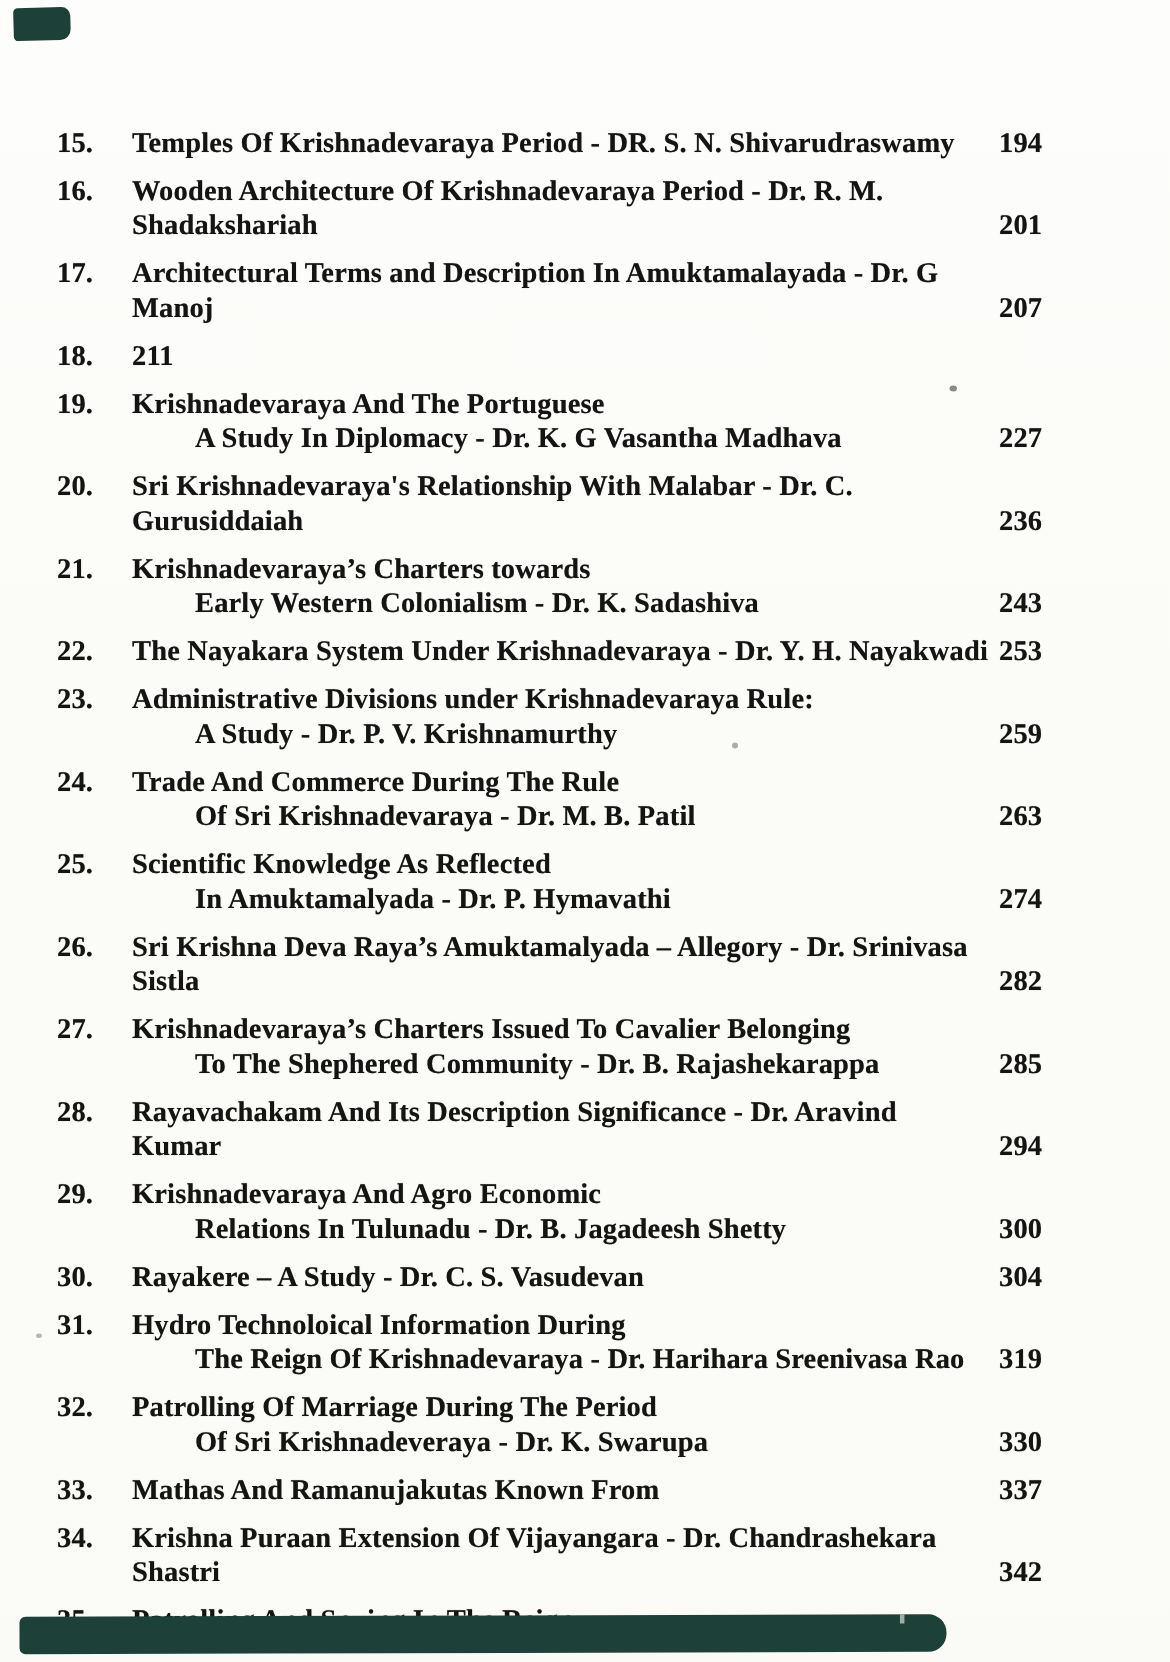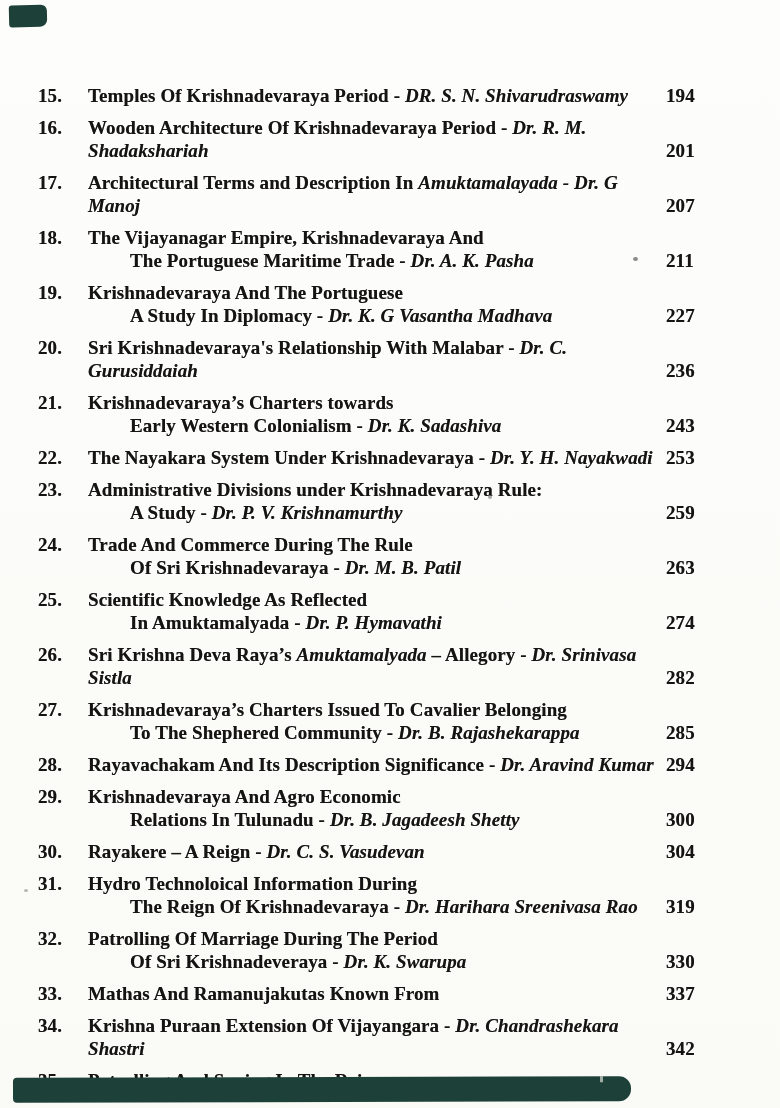"DR. S. N. Shivarudraswamy" .it { font-style: italic -> none }
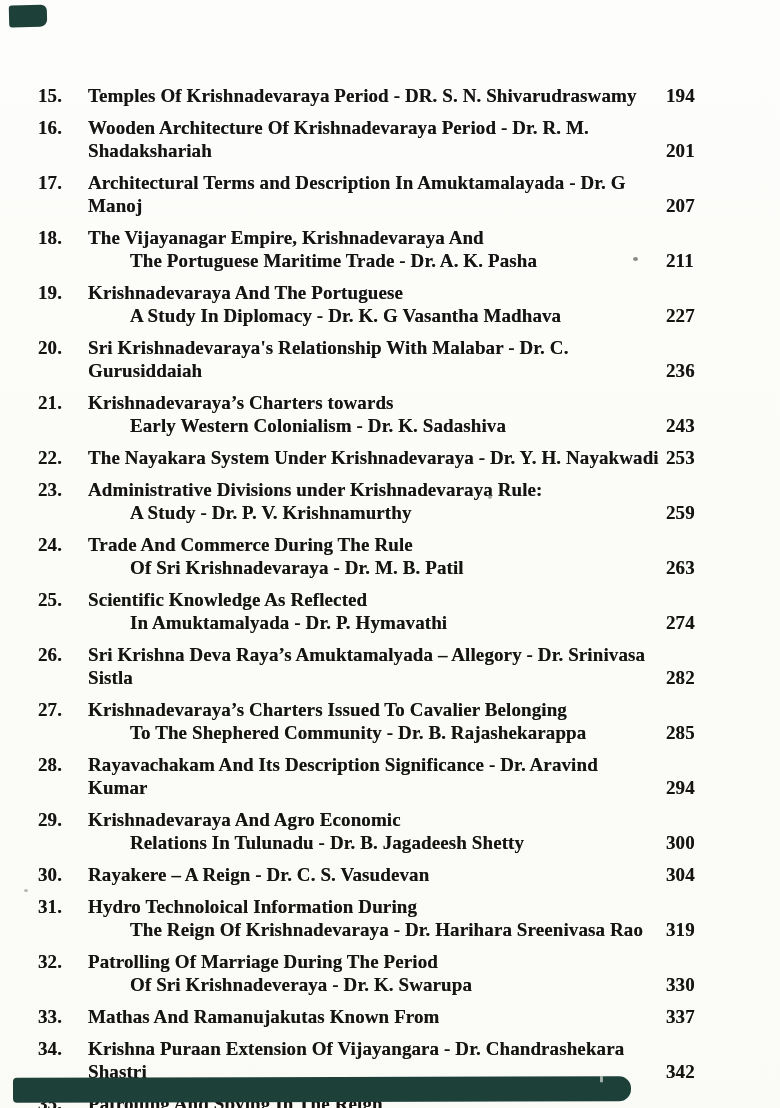"The Vijayanagar Empire, Krishnadevaraya" div.title { html: <div> <div><span>The Vijayanagar Empire, Krishnadevaraya And</span></div> <div><span>The Portuguese Maritime Trade - </span><span>Dr. A. K. Pasha</span></div> </div> -> none }
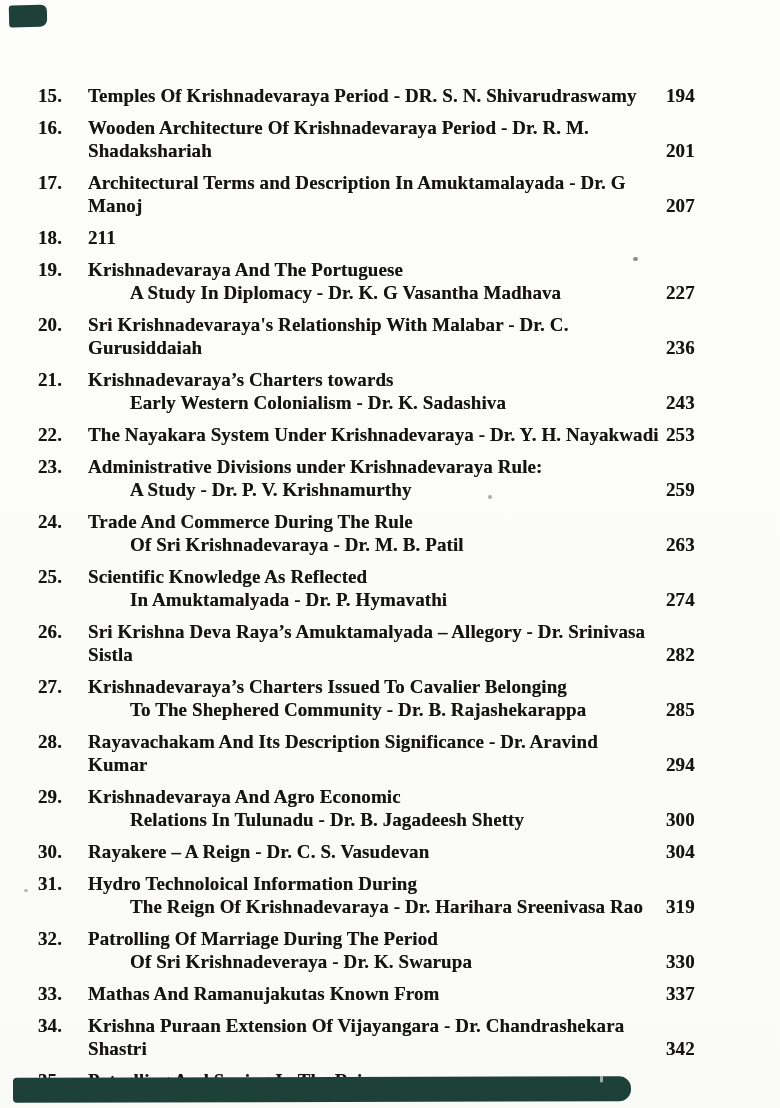"Rayakere – A Reign -" span { text: Reign -> Study }
